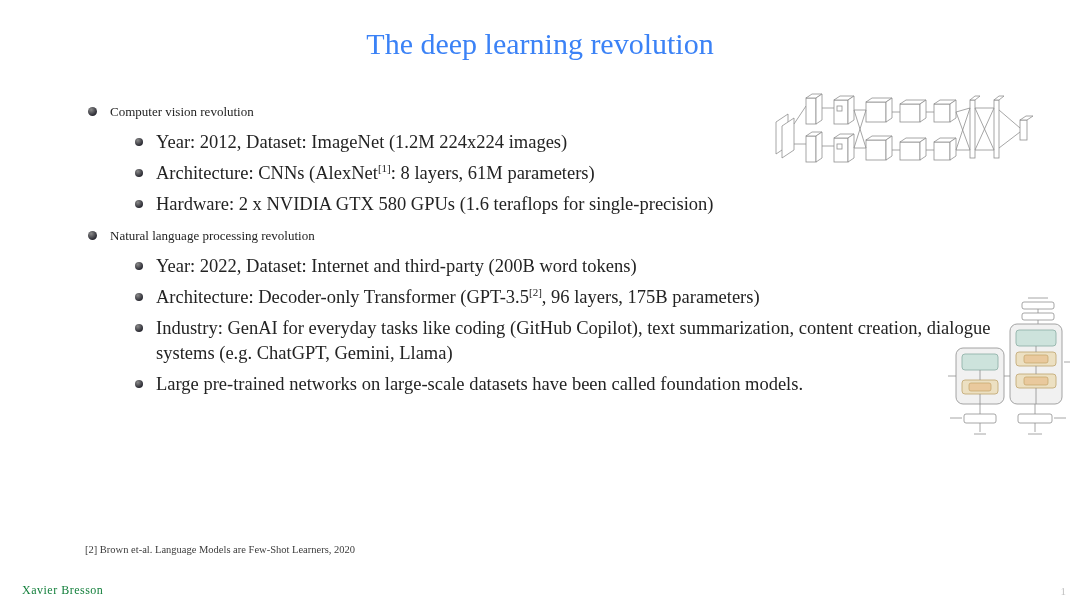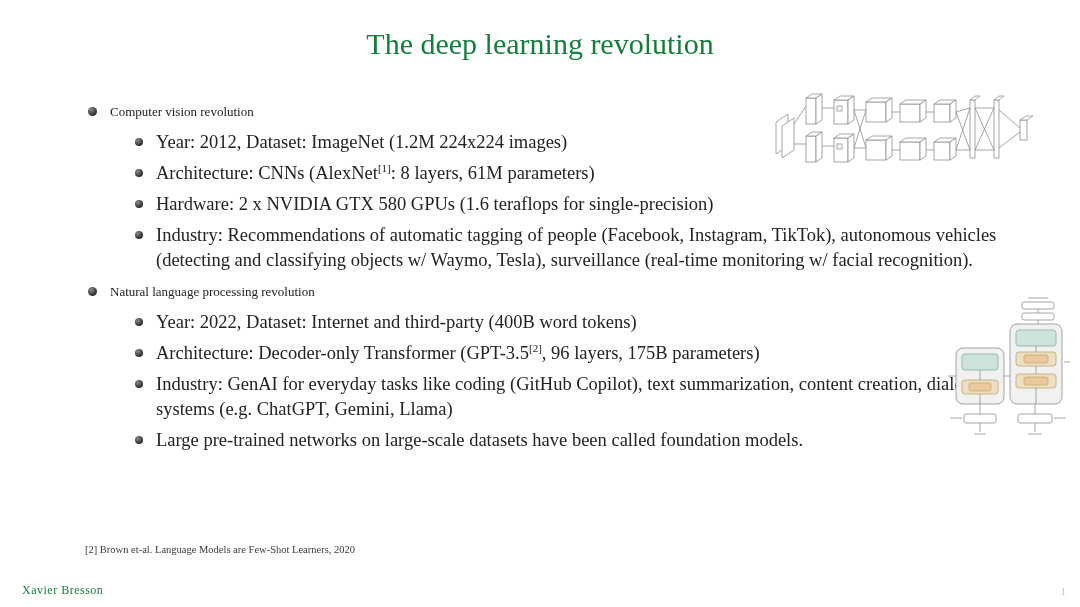"The deep learning revolution" .title { color: #15803d -> #3b82f6 }
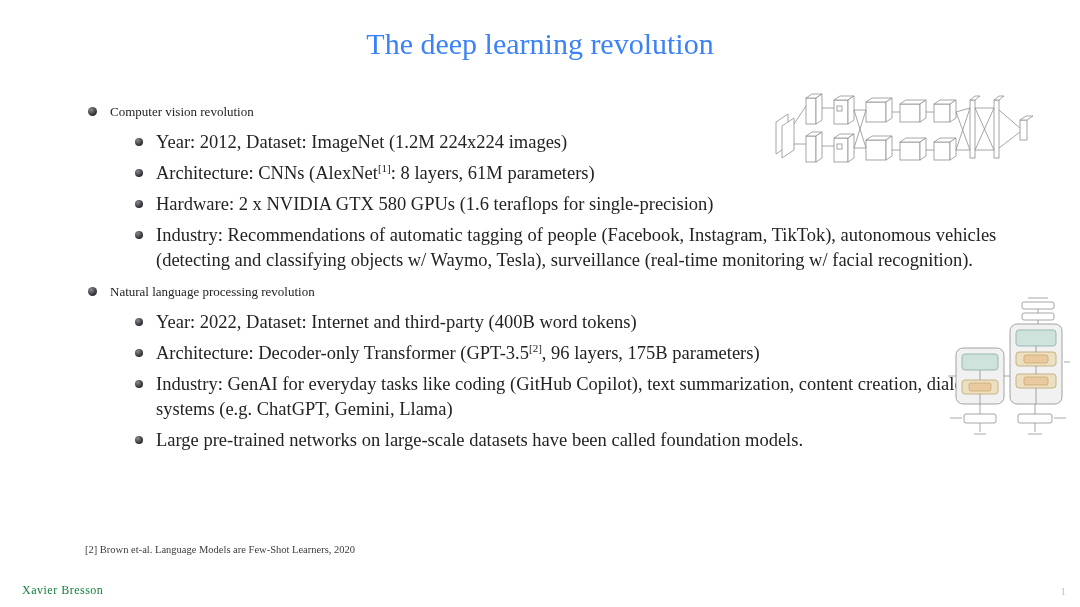"Industry: Recommendations of automatic" div.l2 { html: <div> <span></span> <span>Industry: Recommendations of automatic tagging of people (Facebook, Instagram, TikTok), autonomous vehicles (detecting and classifying objects w/ Waymo, Tesla), surveillance (real-time monitoring w/ facial recognition).</span> </div> -> none }
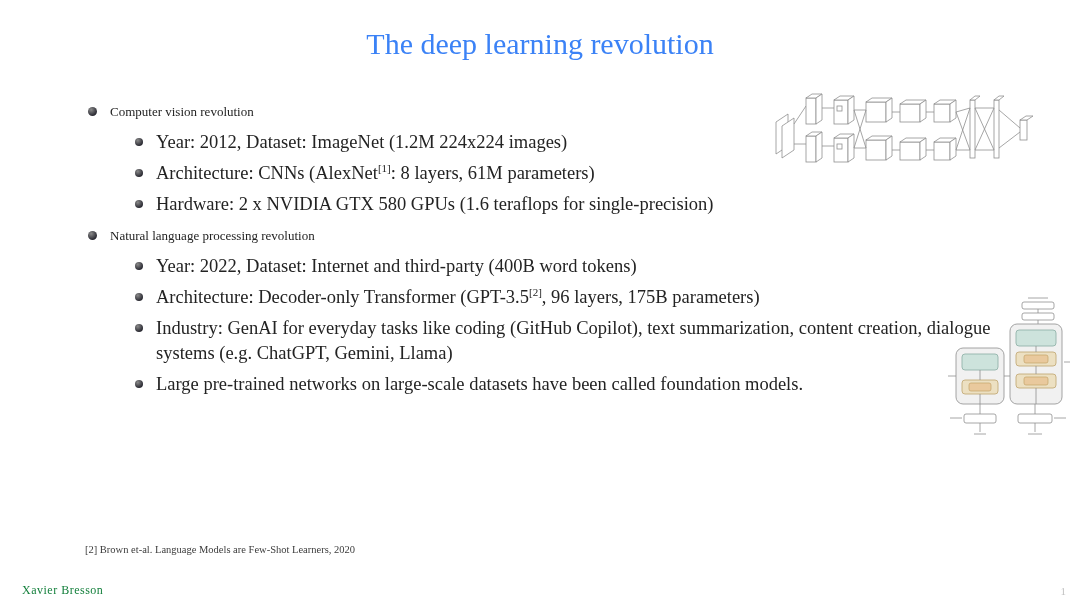"Year: 2022, Dataset: Internet and" span.txt { text: 400B -> 200B }
